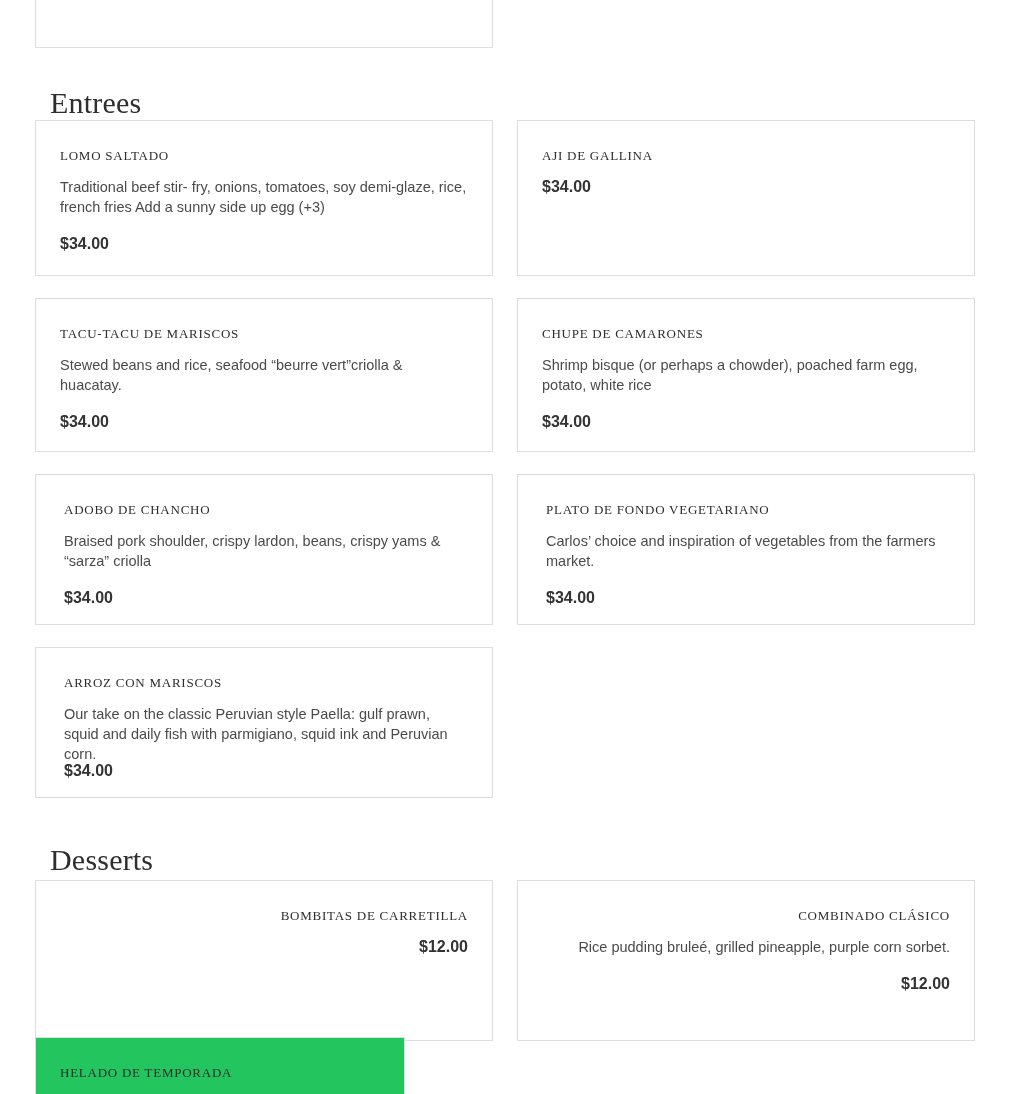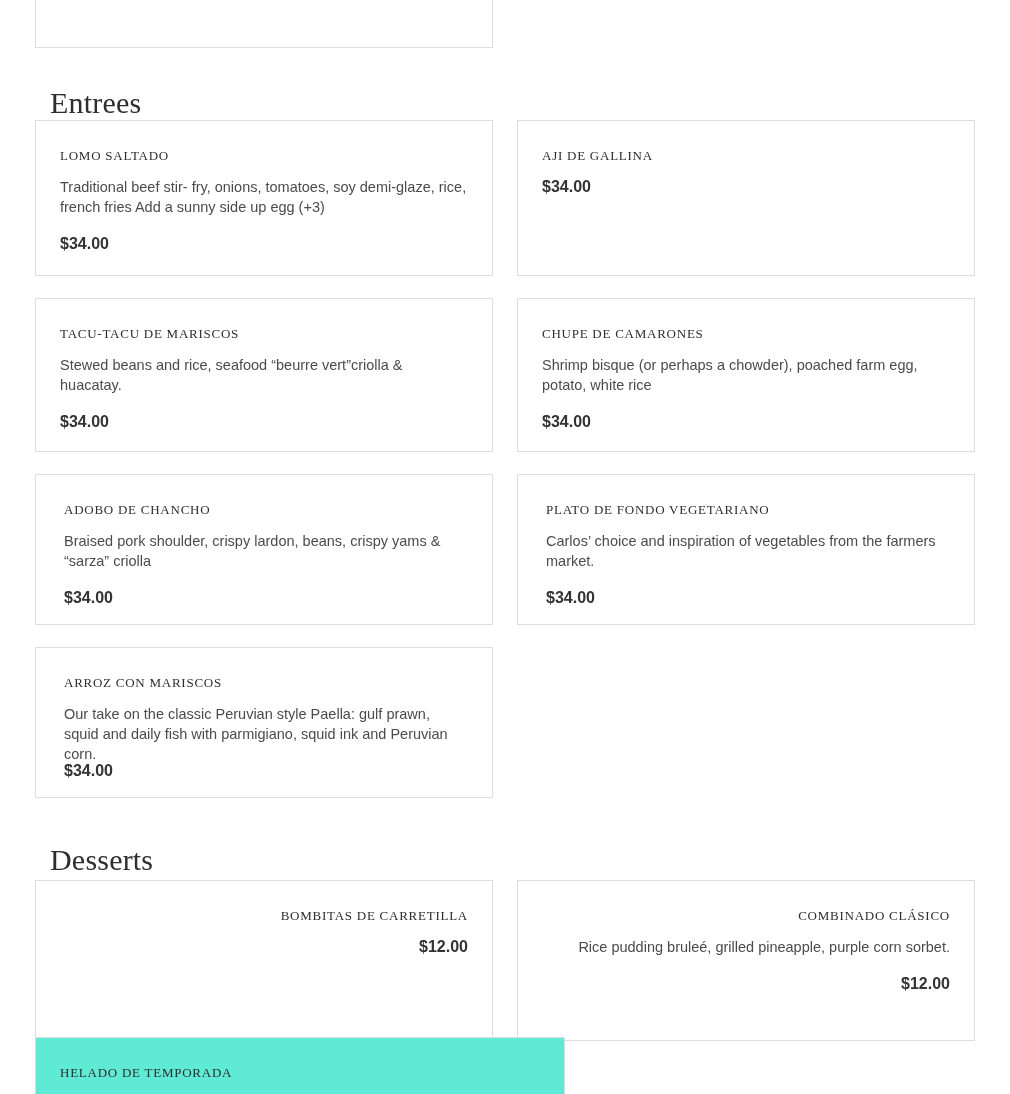"HELADO DE TEMPORADA" .clipped-bottom-card { background: #5eead4 -> #22c55e; width: 530px -> 370px }
